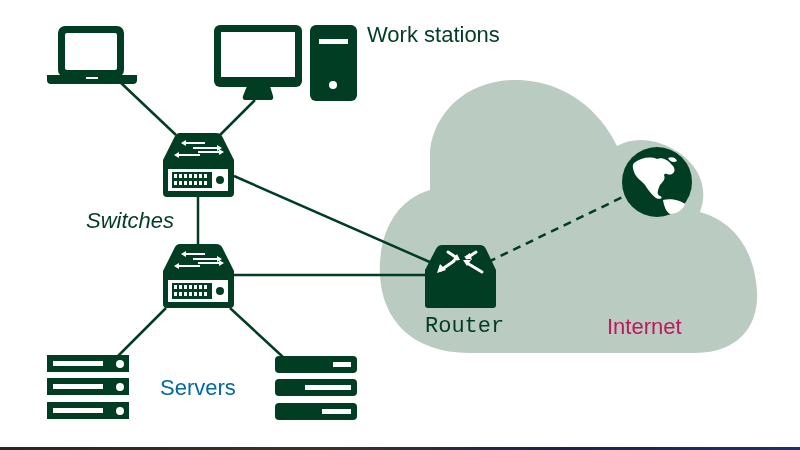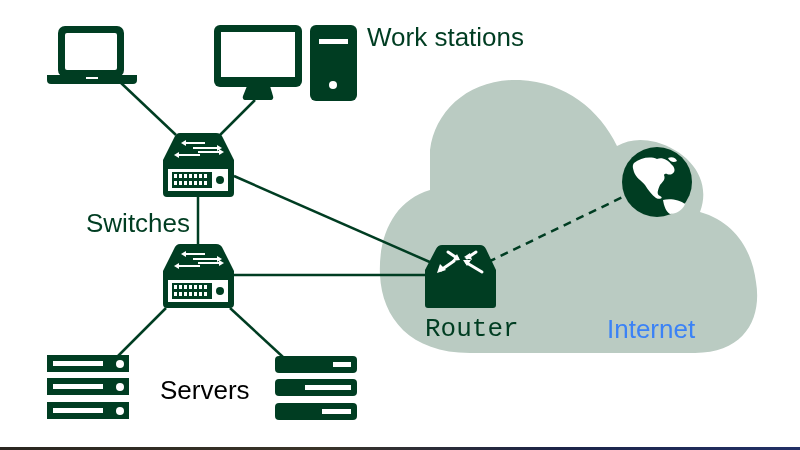"Work stations" .lbl { font-size: 26px -> 22px }
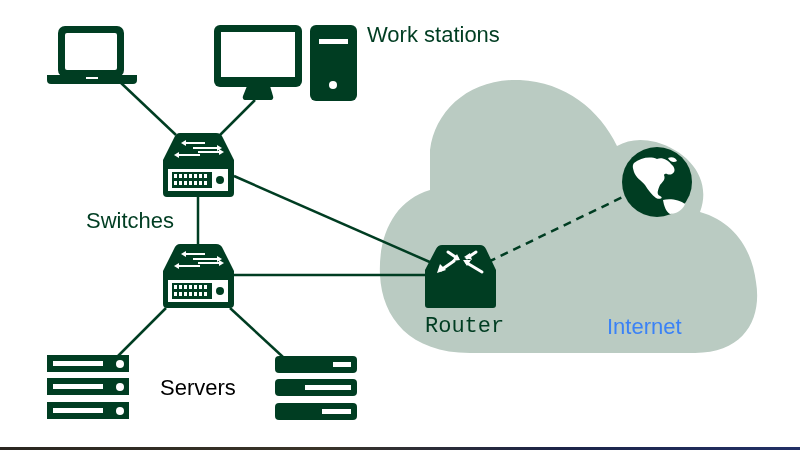"Switches" div.lbl { font-style: none -> italic }
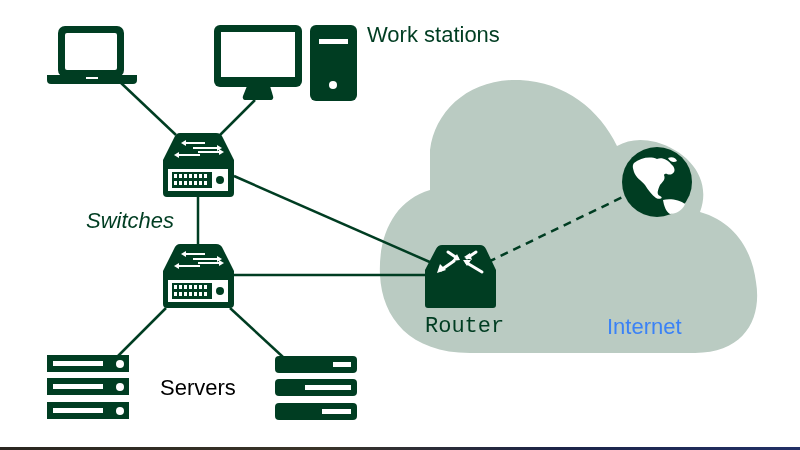"Internet" div.lbl { color: #3b82f6 -> #be185d }
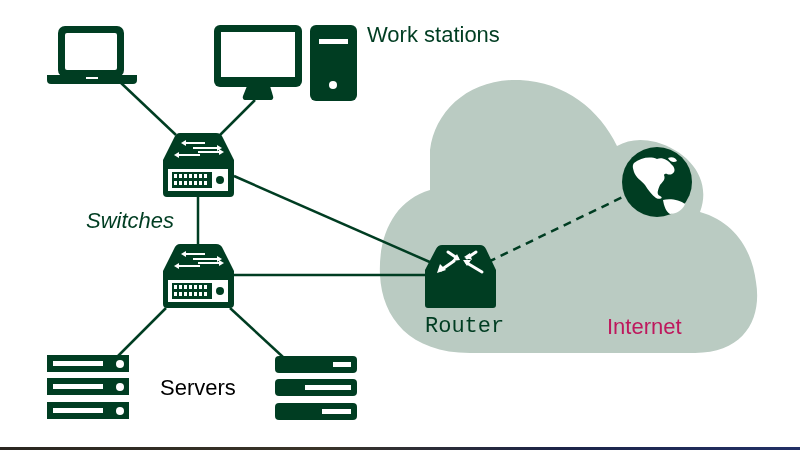"Servers" div.lbl { color: #000000 -> #0369a1 }
